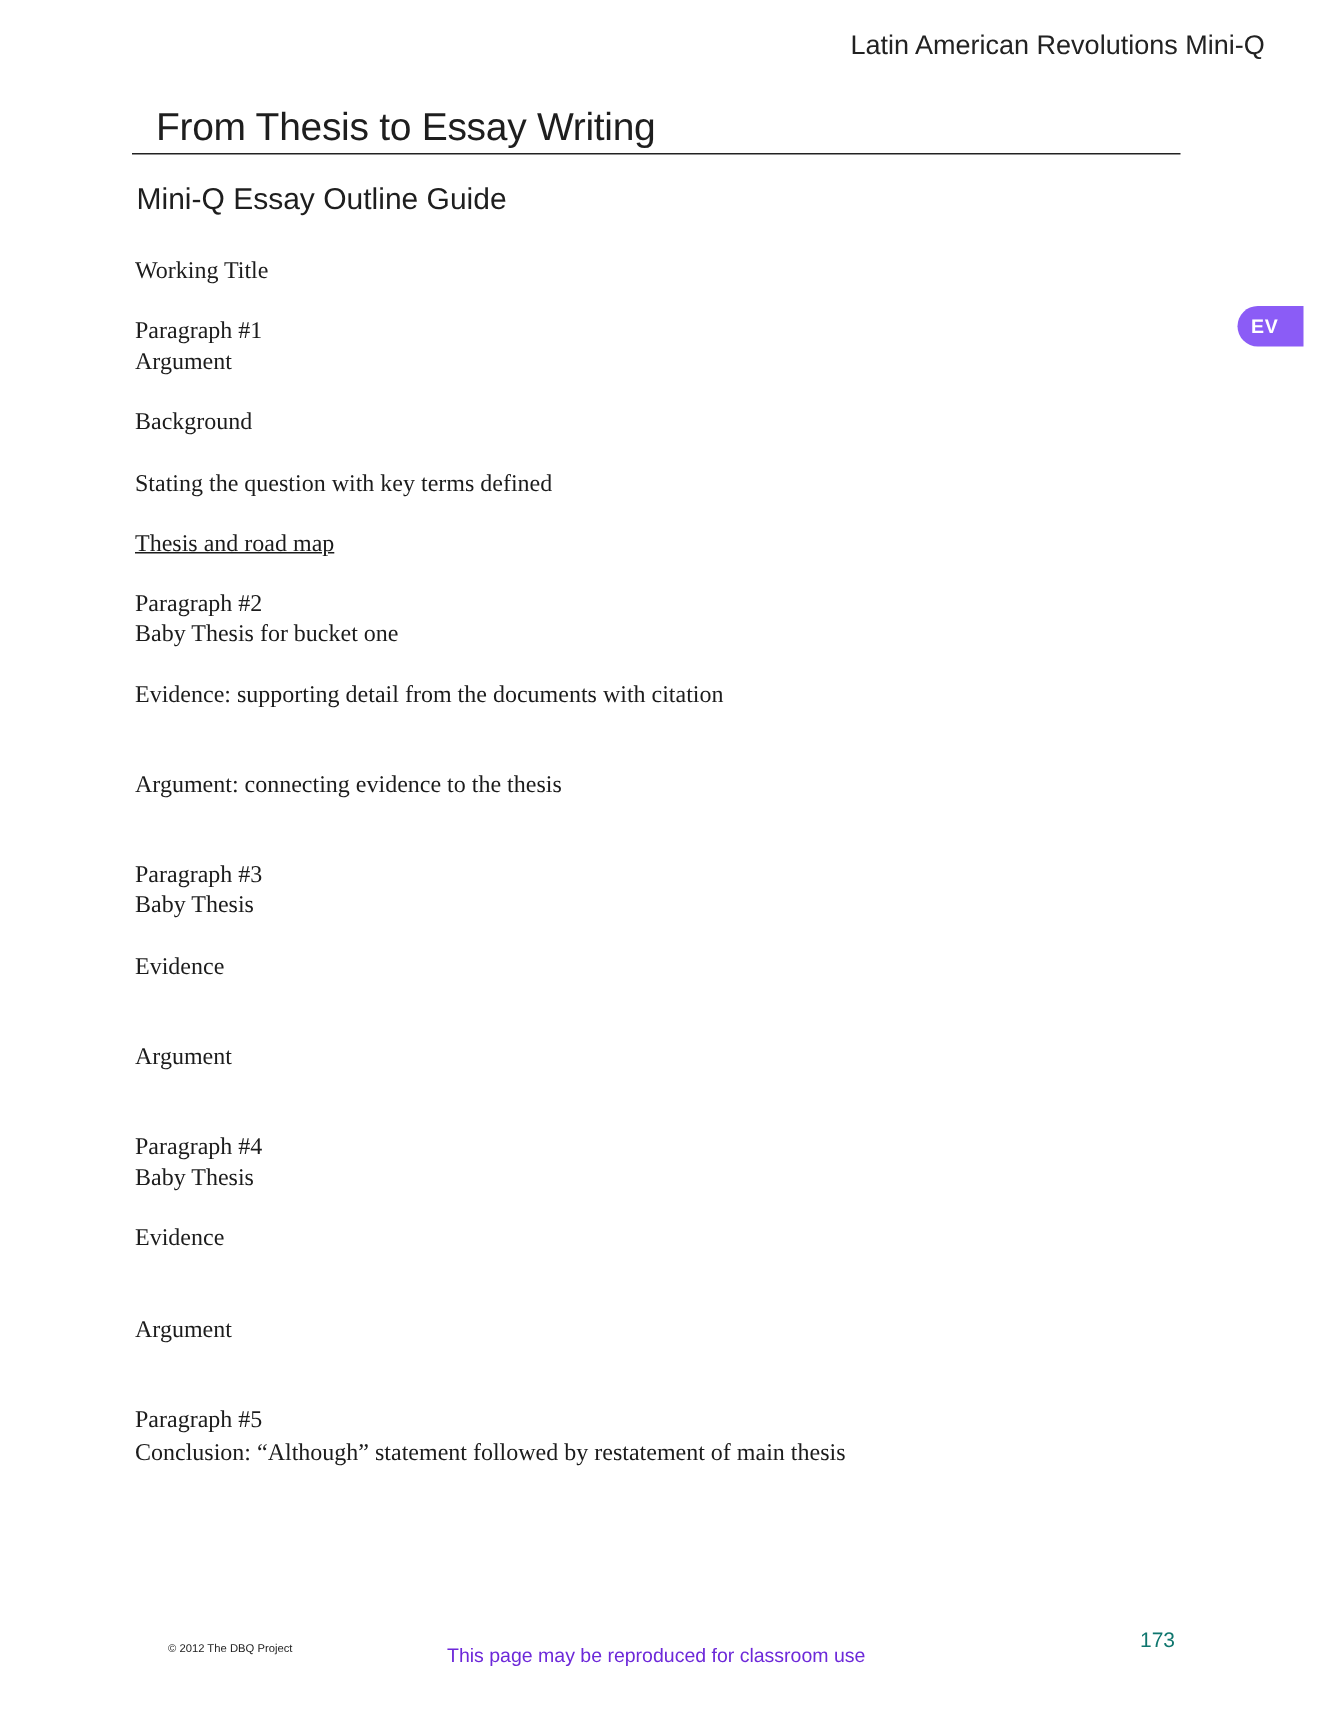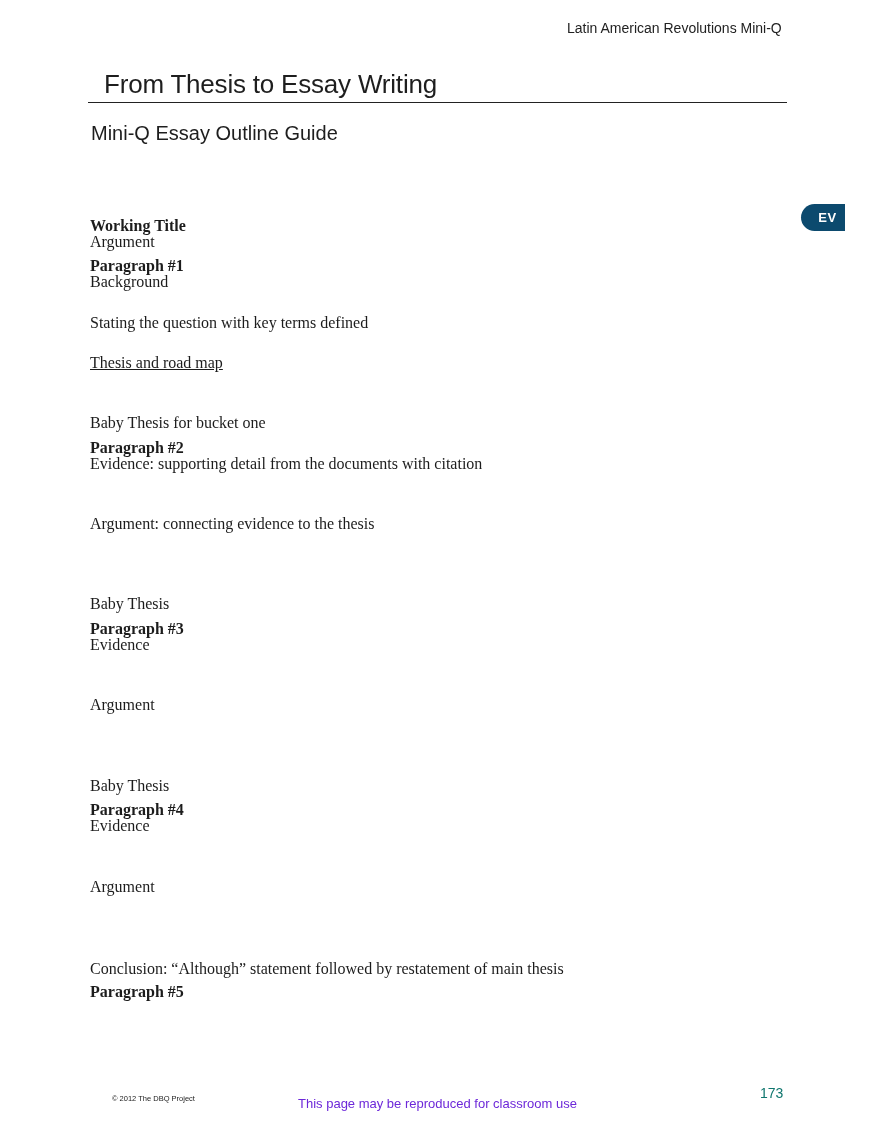"Latin American Revolutions Mini-Q" .running-header { font-size: 14px -> 18px }
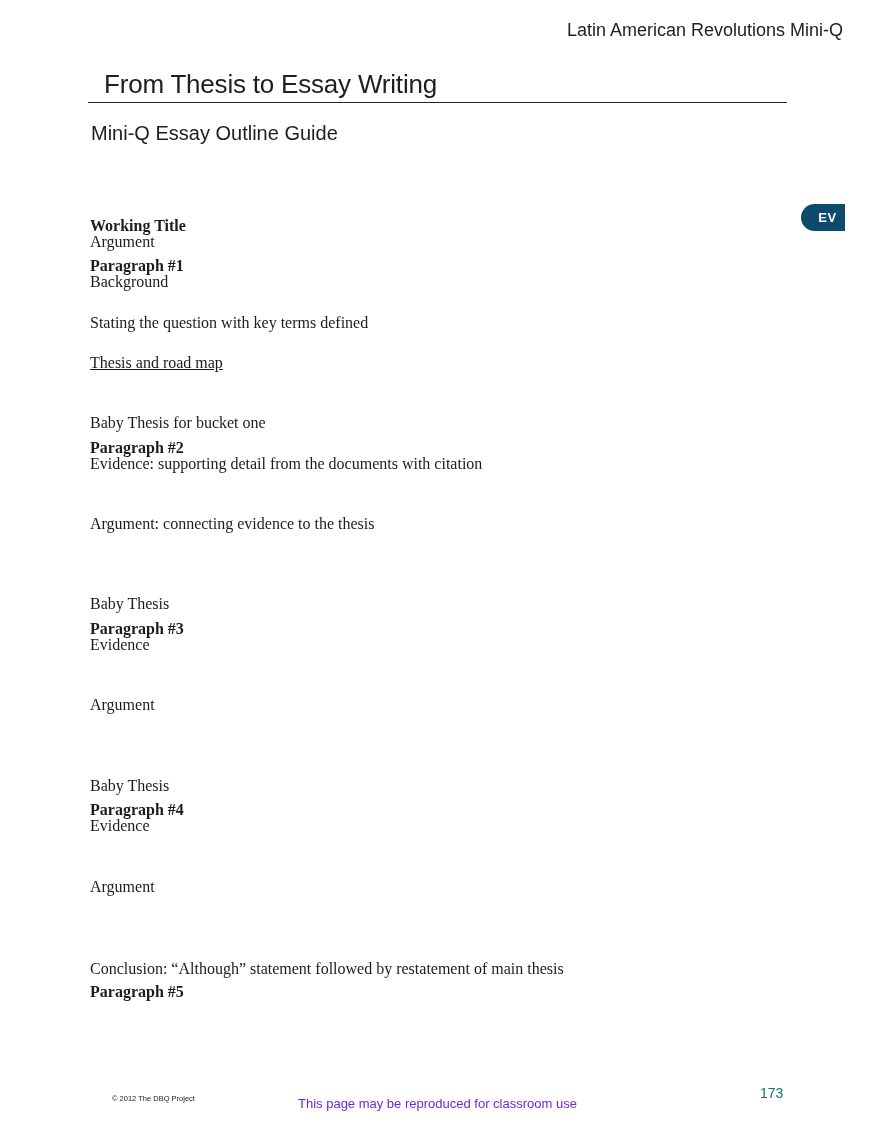"Working Title" .bold { font-weight: bold -> normal; margin-top: 45px -> none }
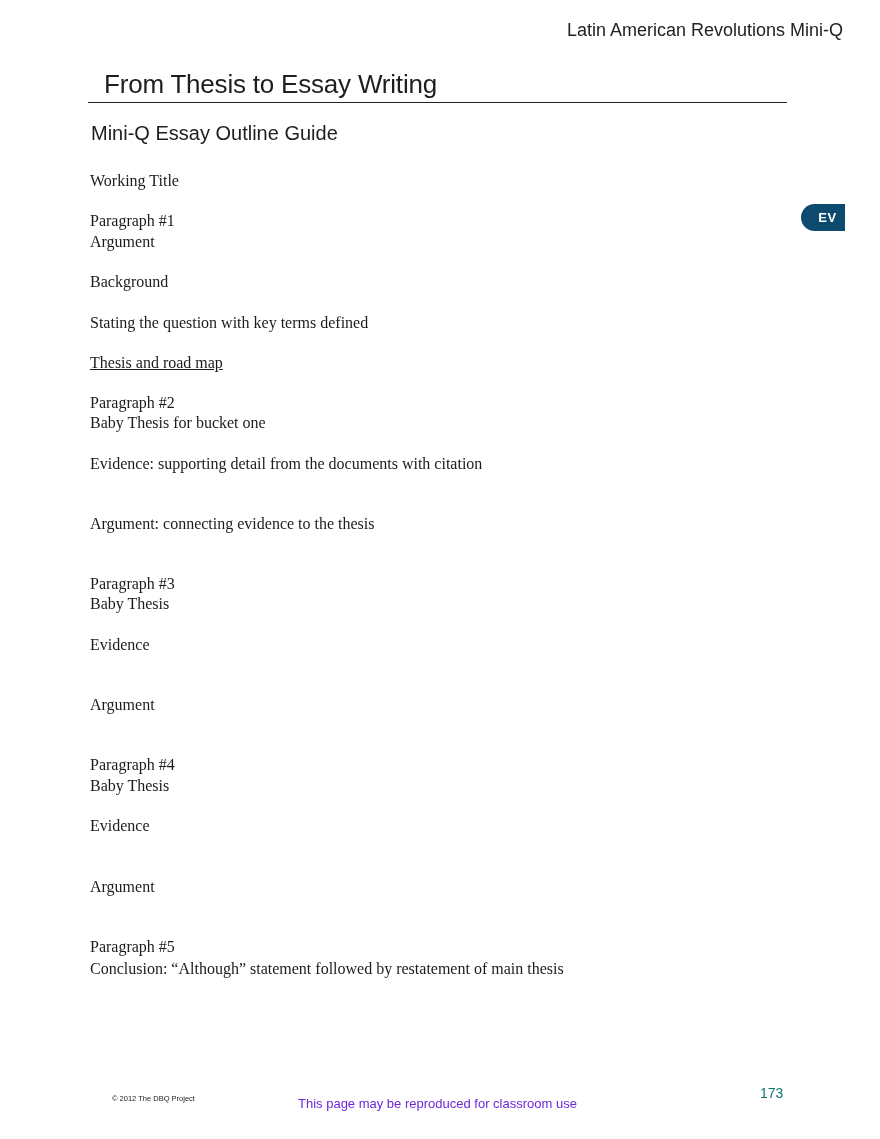"EV" .ev-tab { background: #0c4a6e -> #8b5cf6; left: 801px -> 825px; text-align: center -> left }
